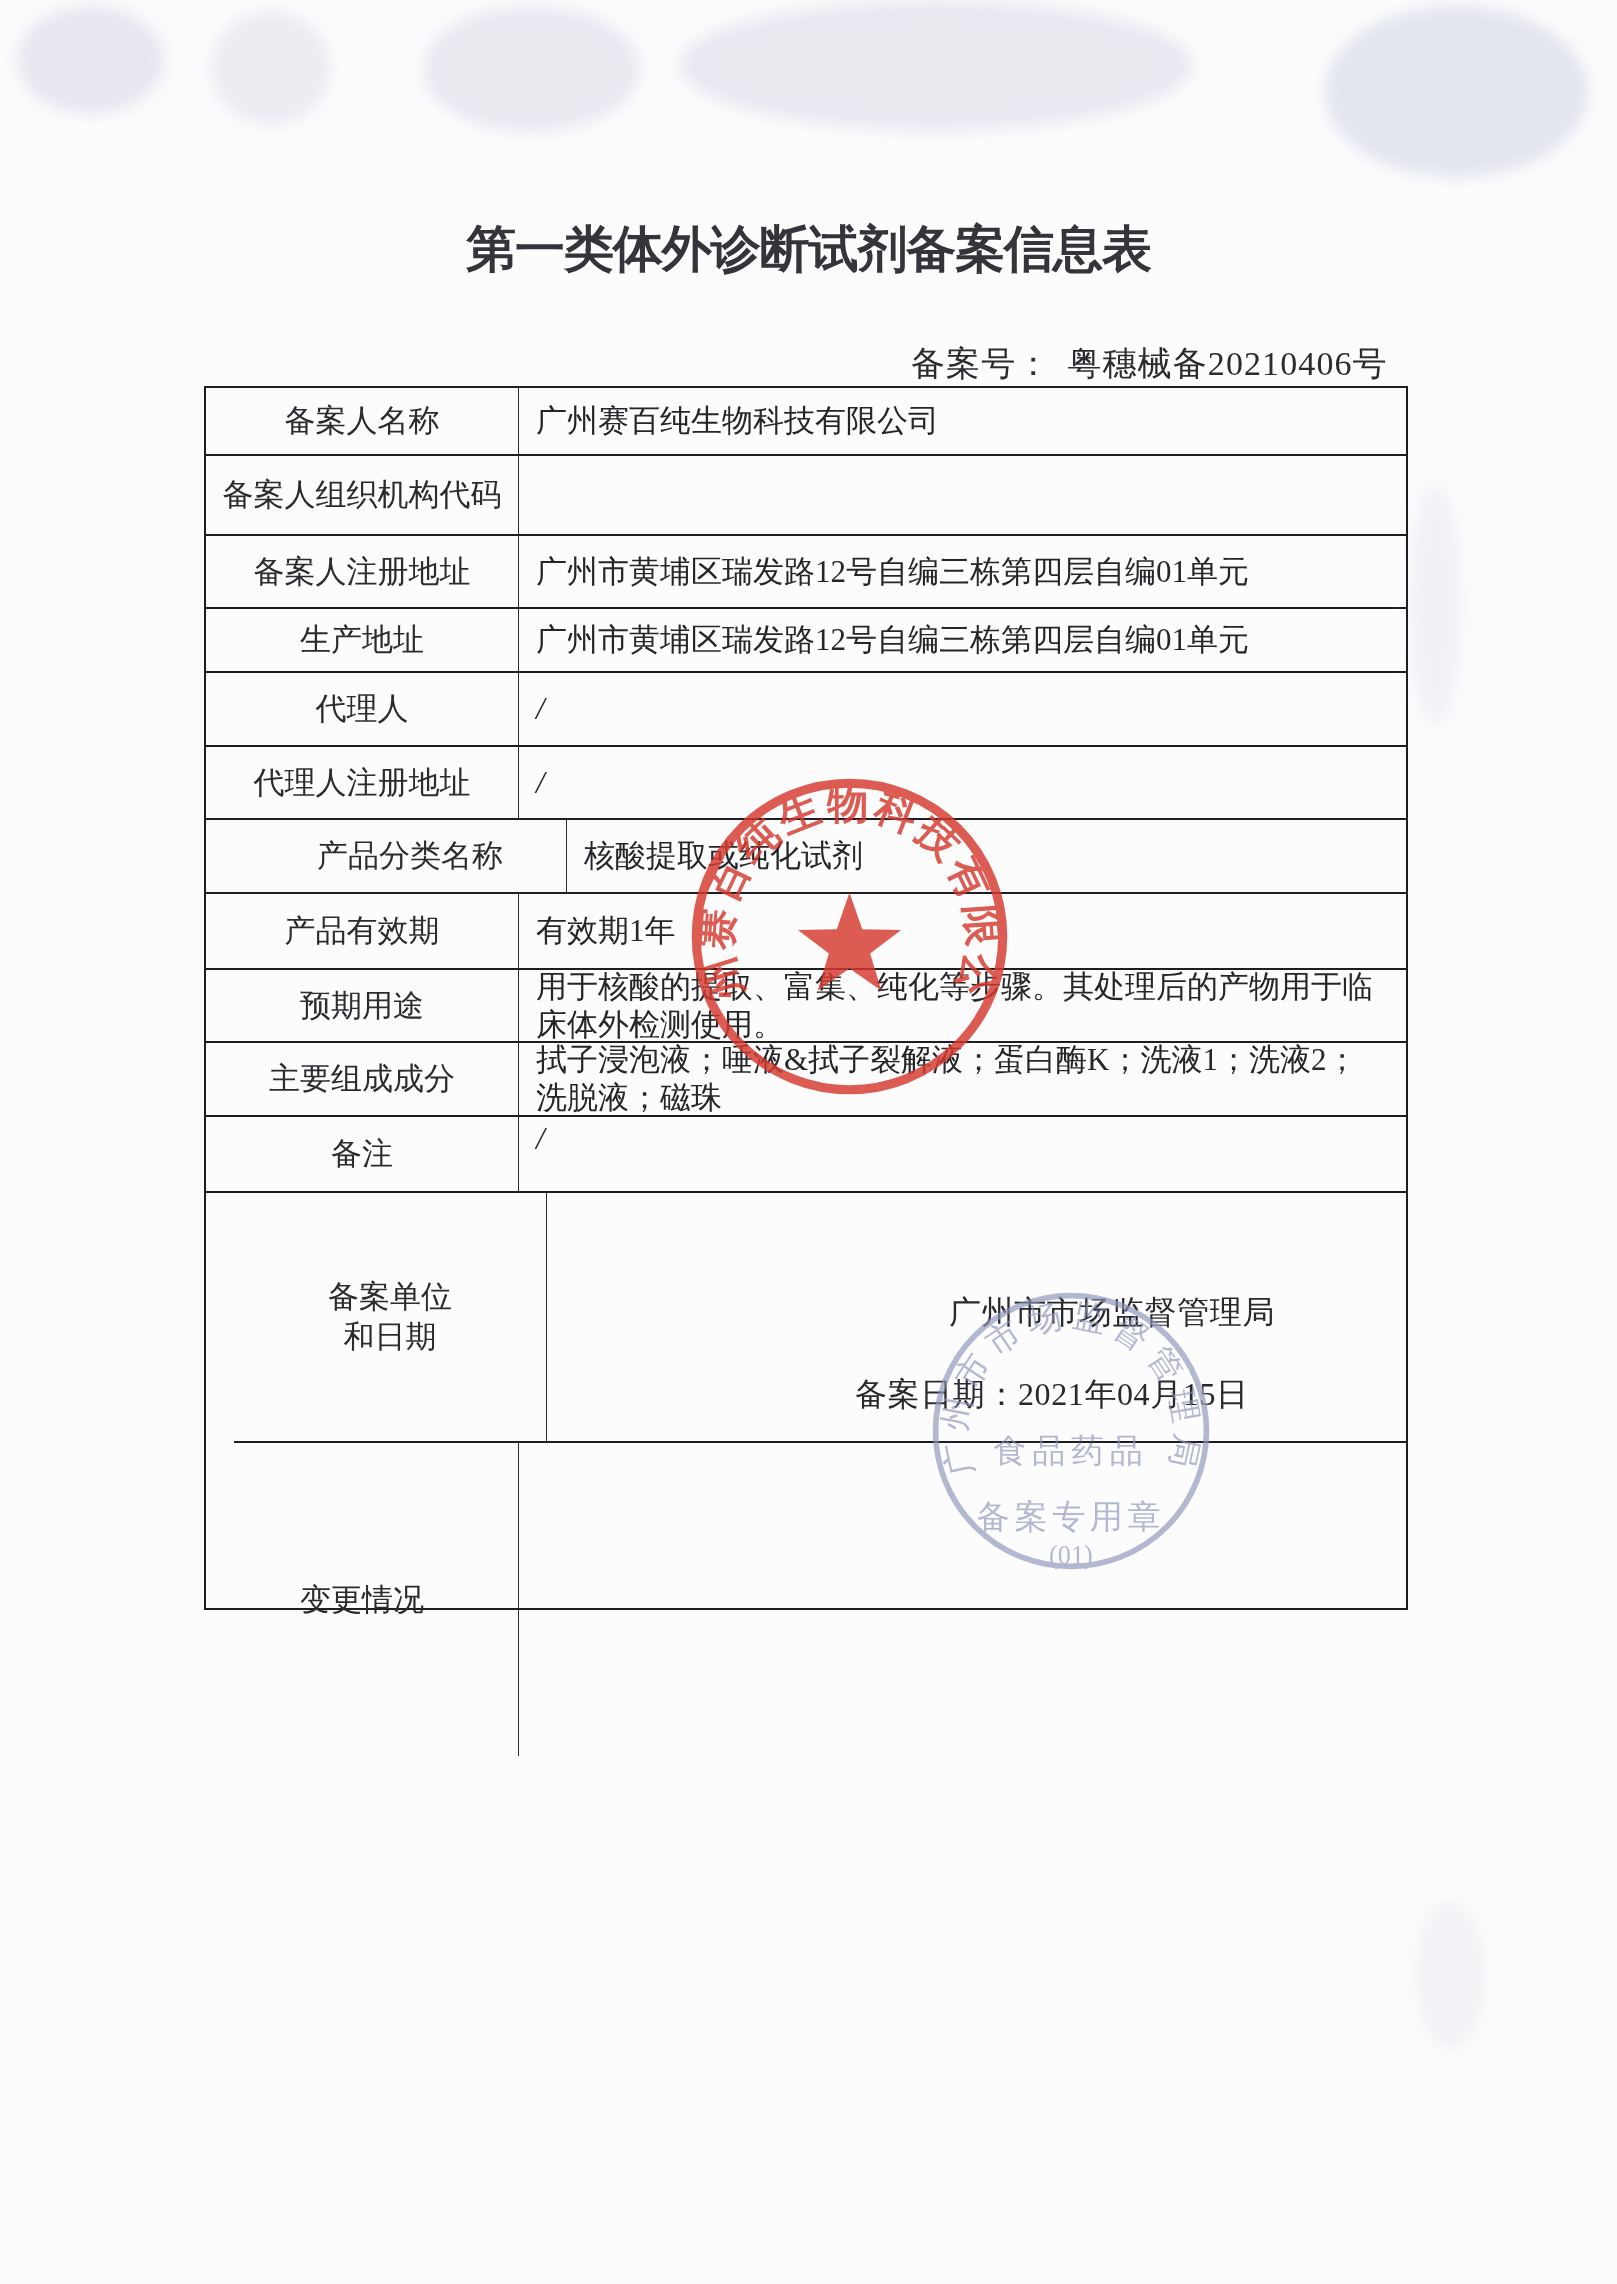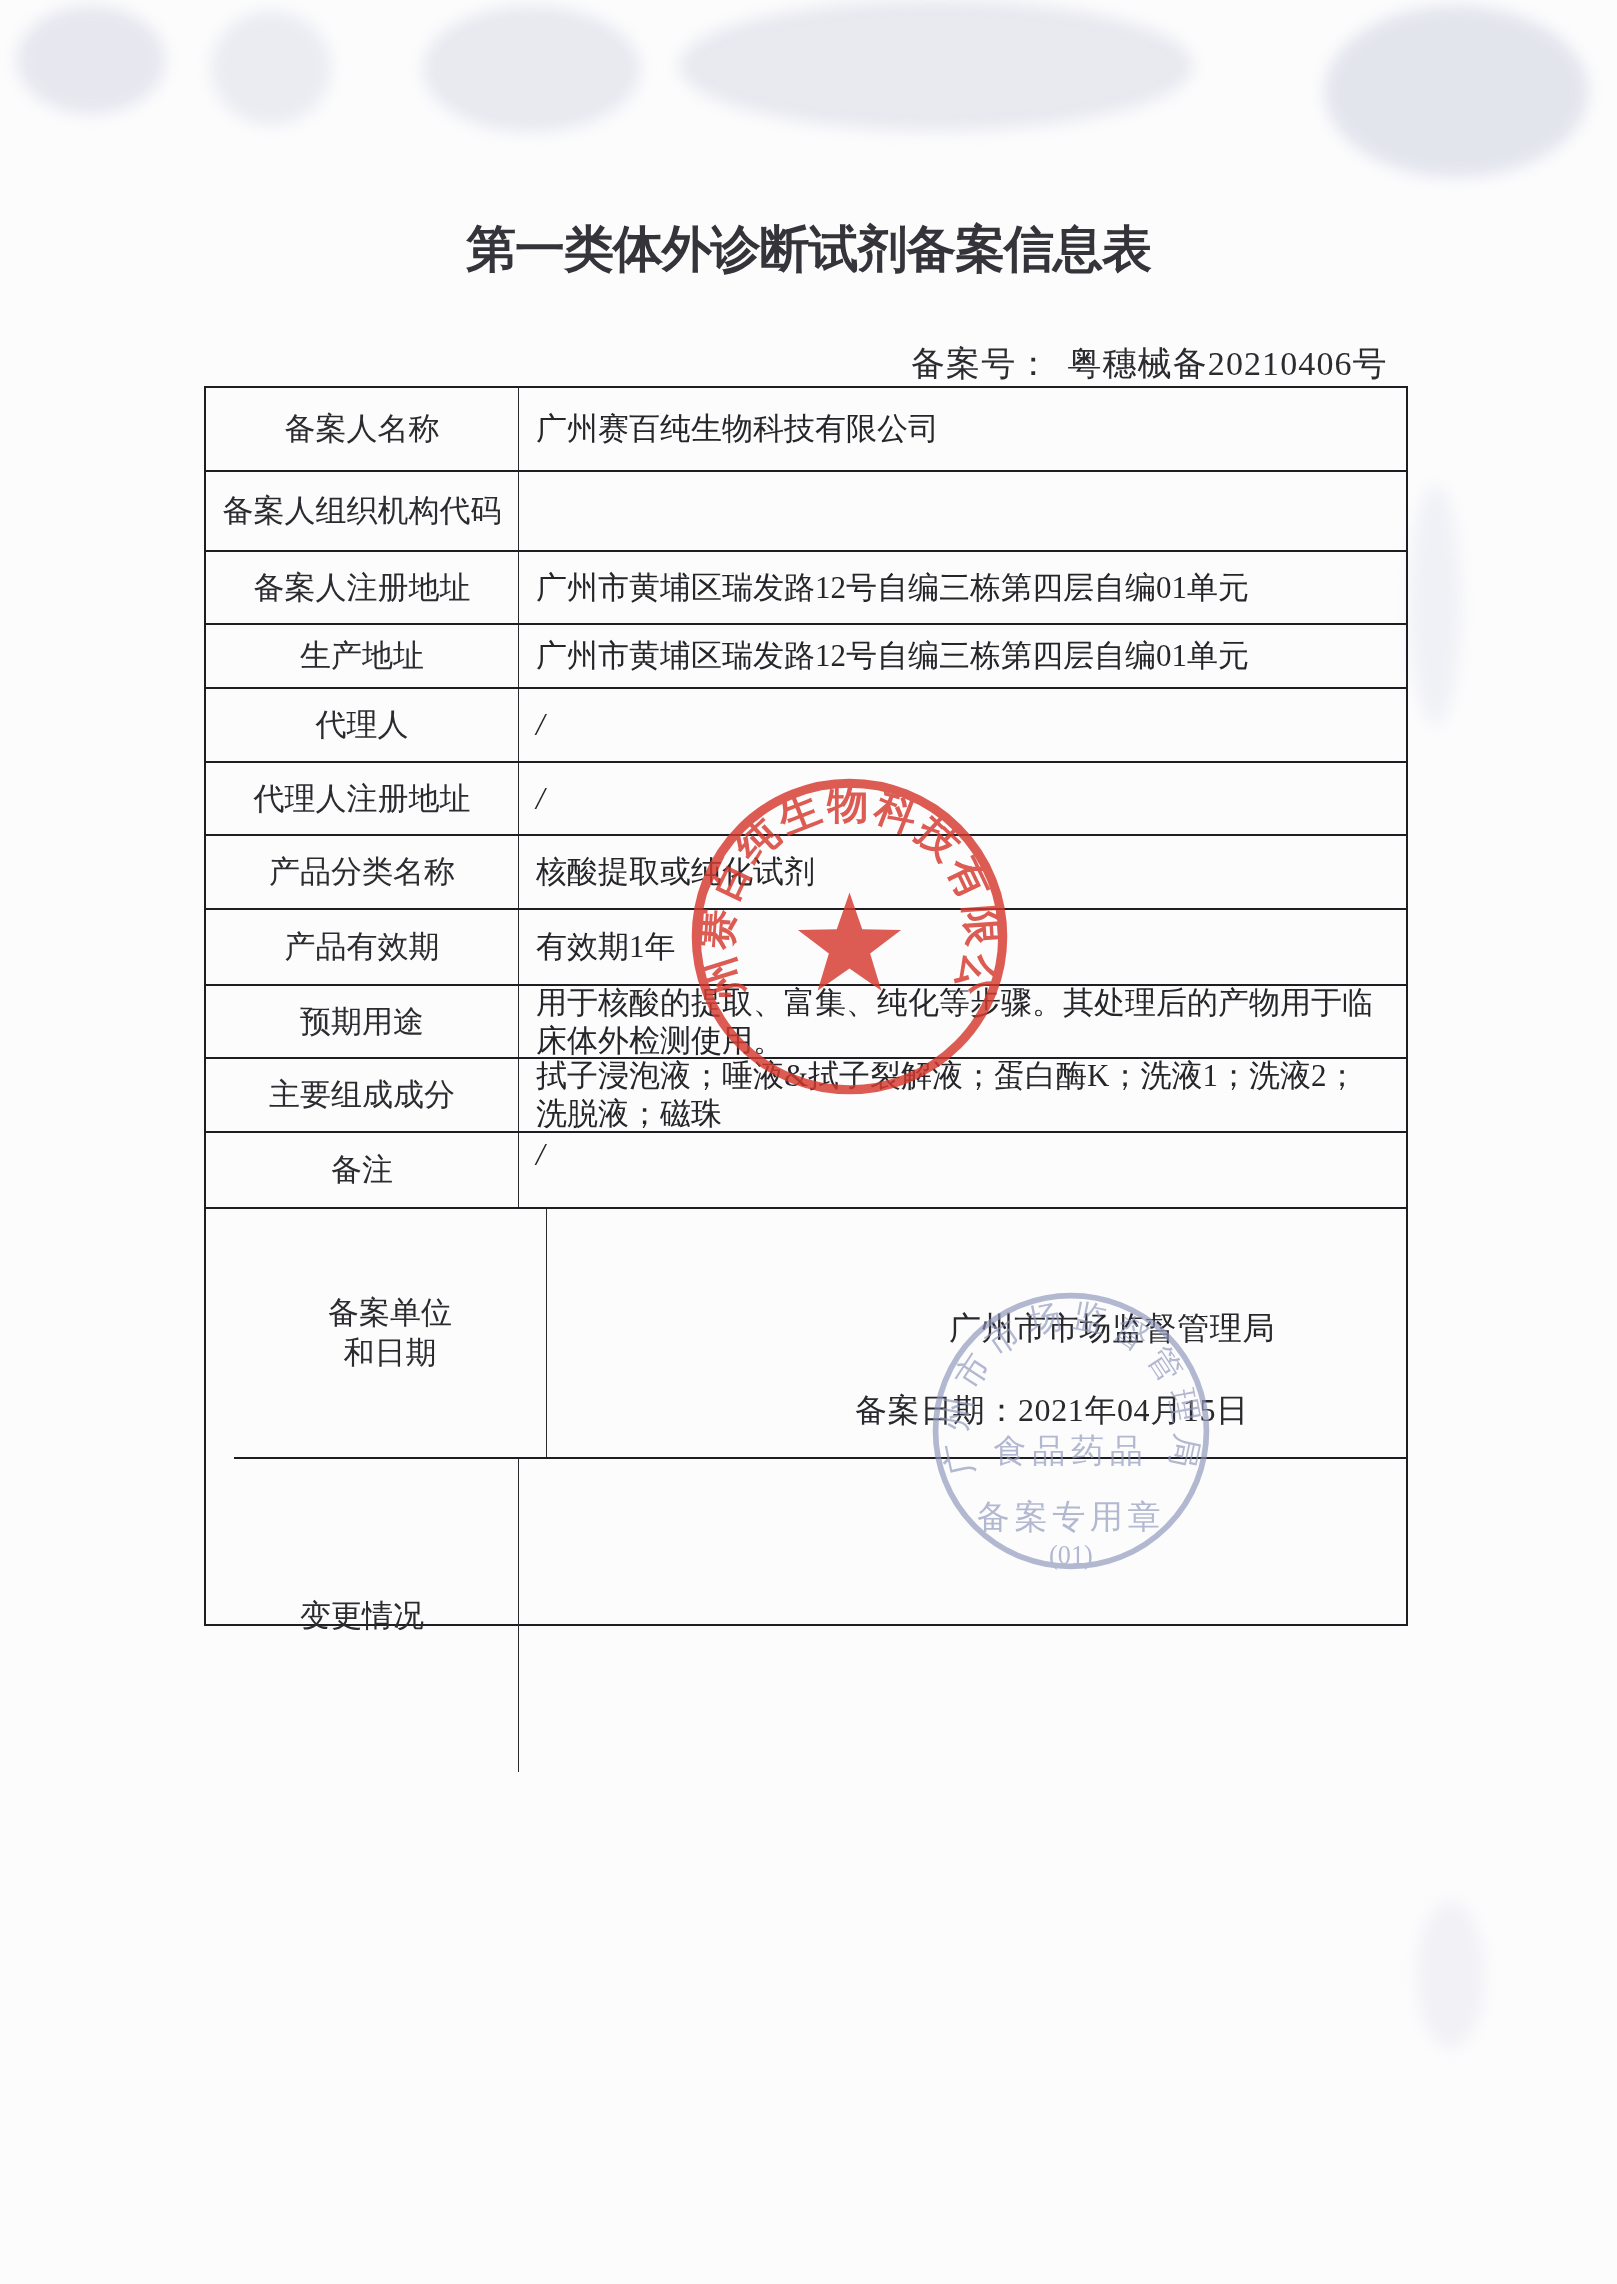"备案人名称" .r1 { height: 84px -> 68px }
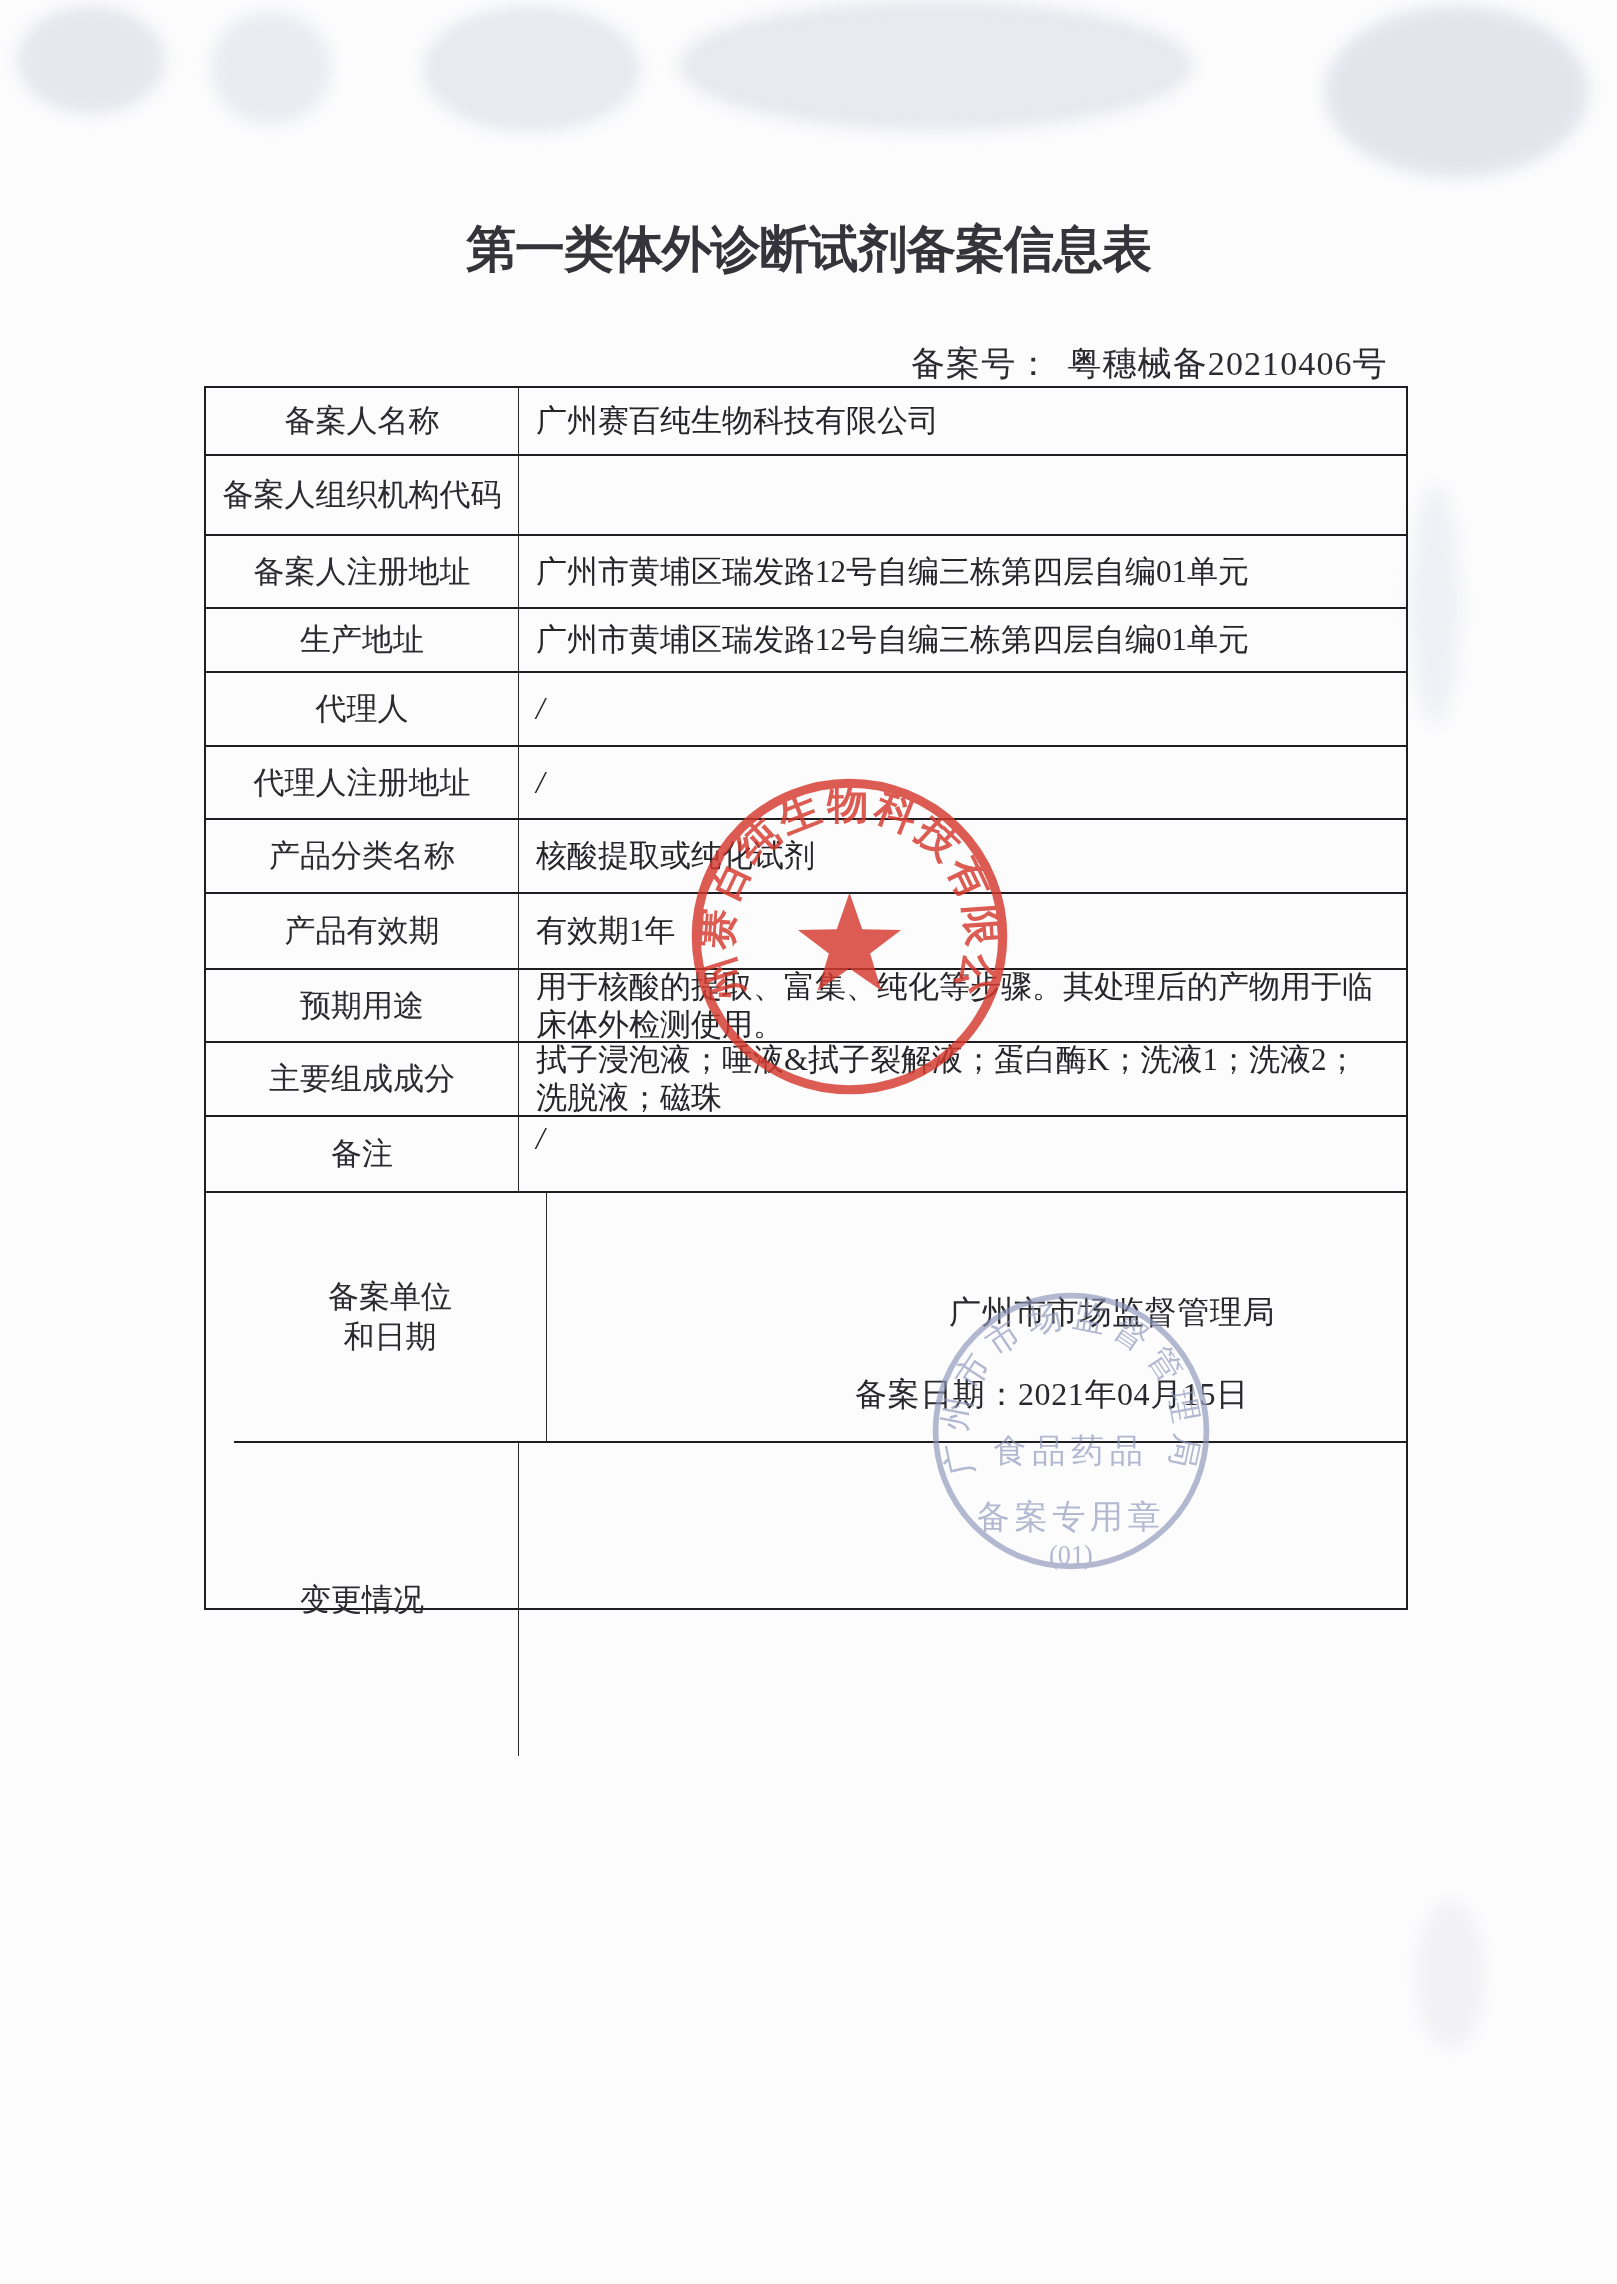"产品分类名称" .r7 { padding-left: none -> 48px }
